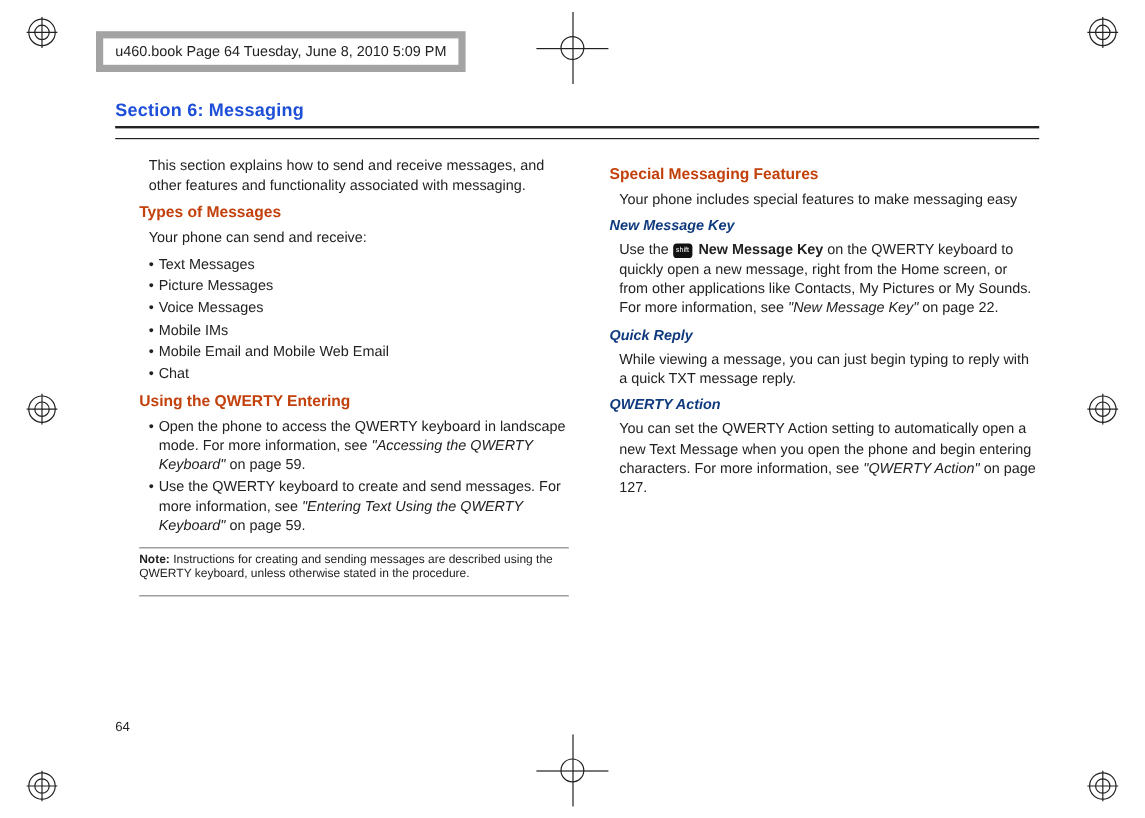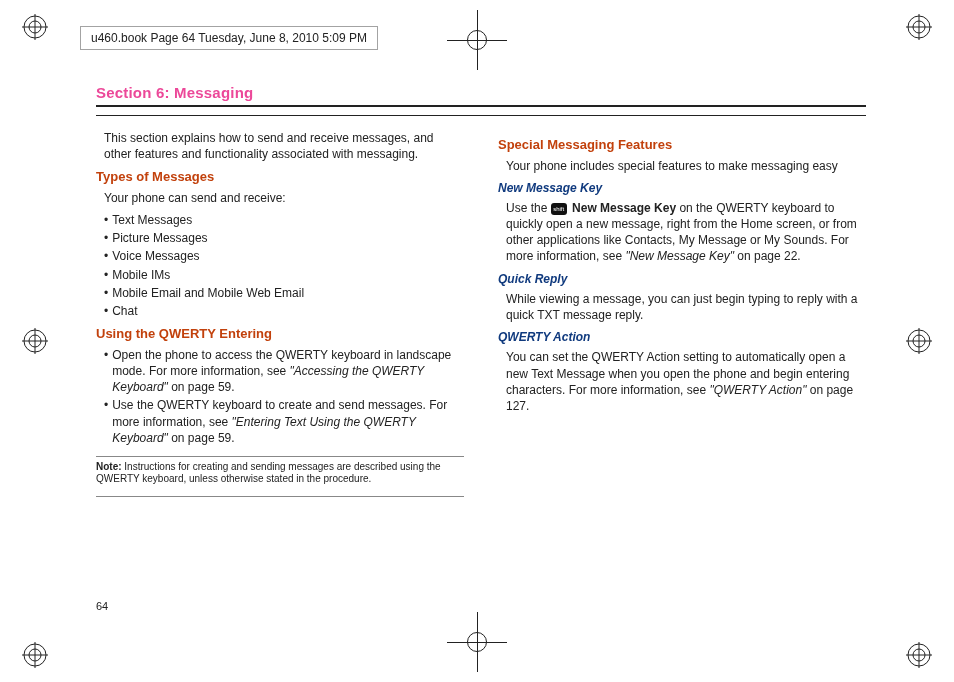"u460.book Page 64 Tuesday, June" .header-box { border: 1px solid #a3a3a3 -> 6px solid #a3a3a3 }
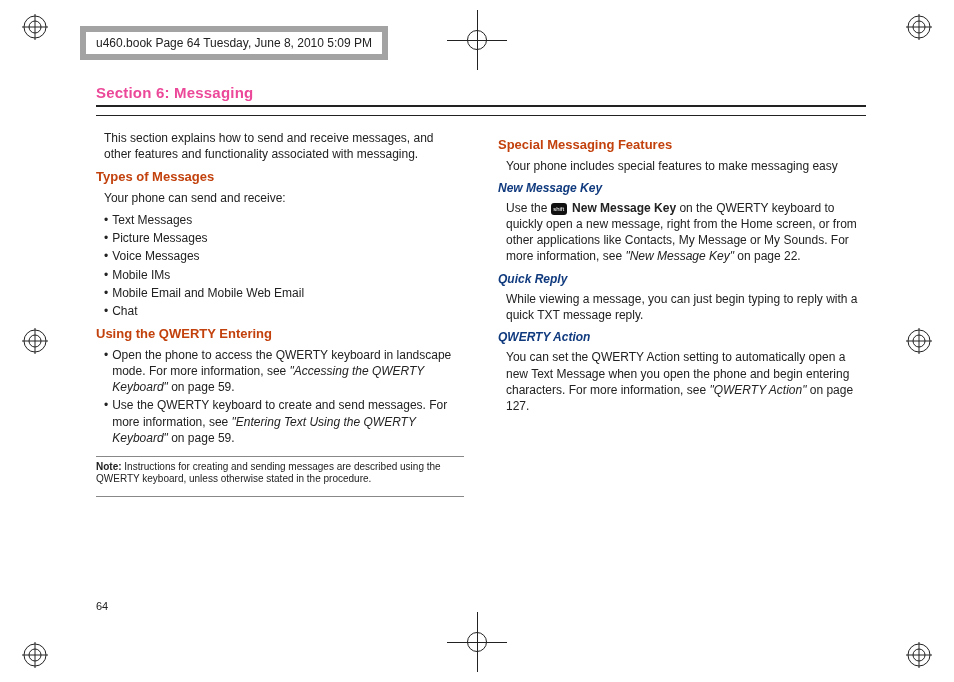"Section 6: Messaging" .section-title { color: #ec4899 -> #1d4ed8 }
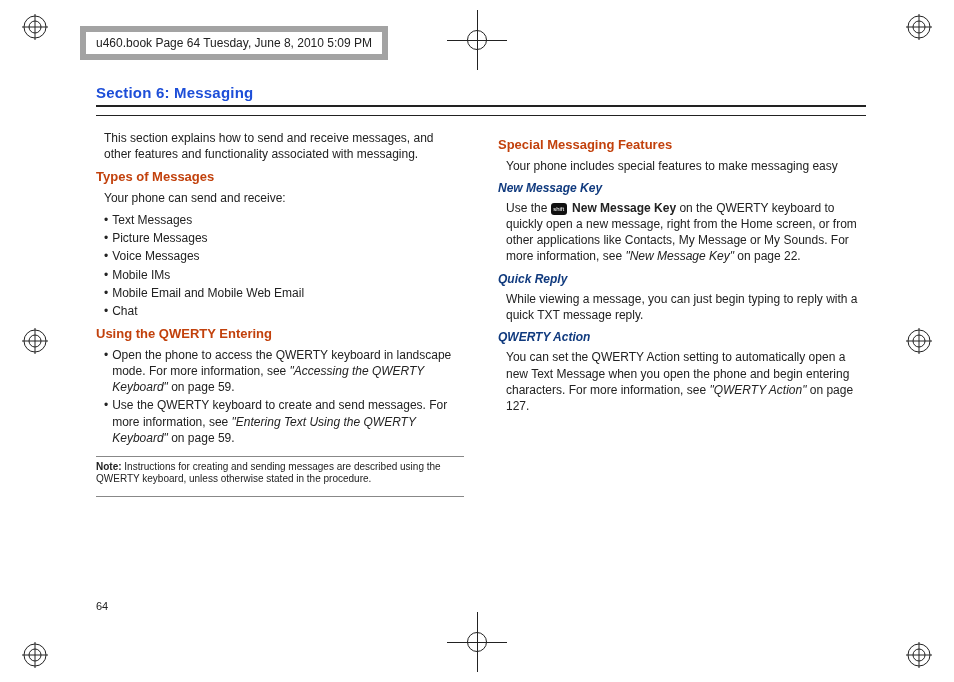"This section explains how to" .columns { margin-left: none -> 20px }
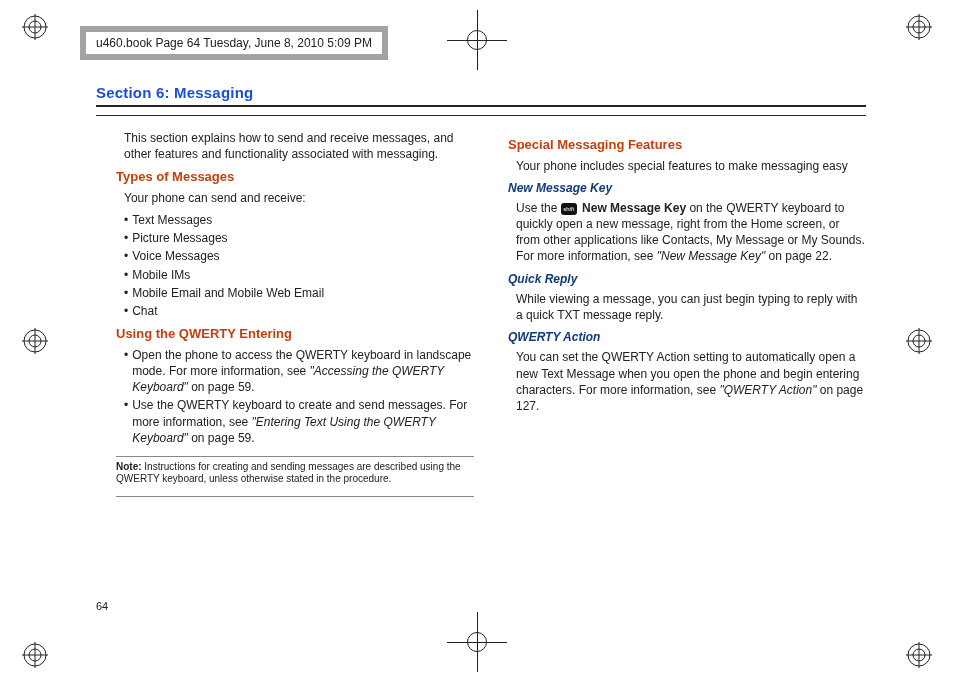"on the QWERTY keyboard to" span { text: Message -> Pictures }
